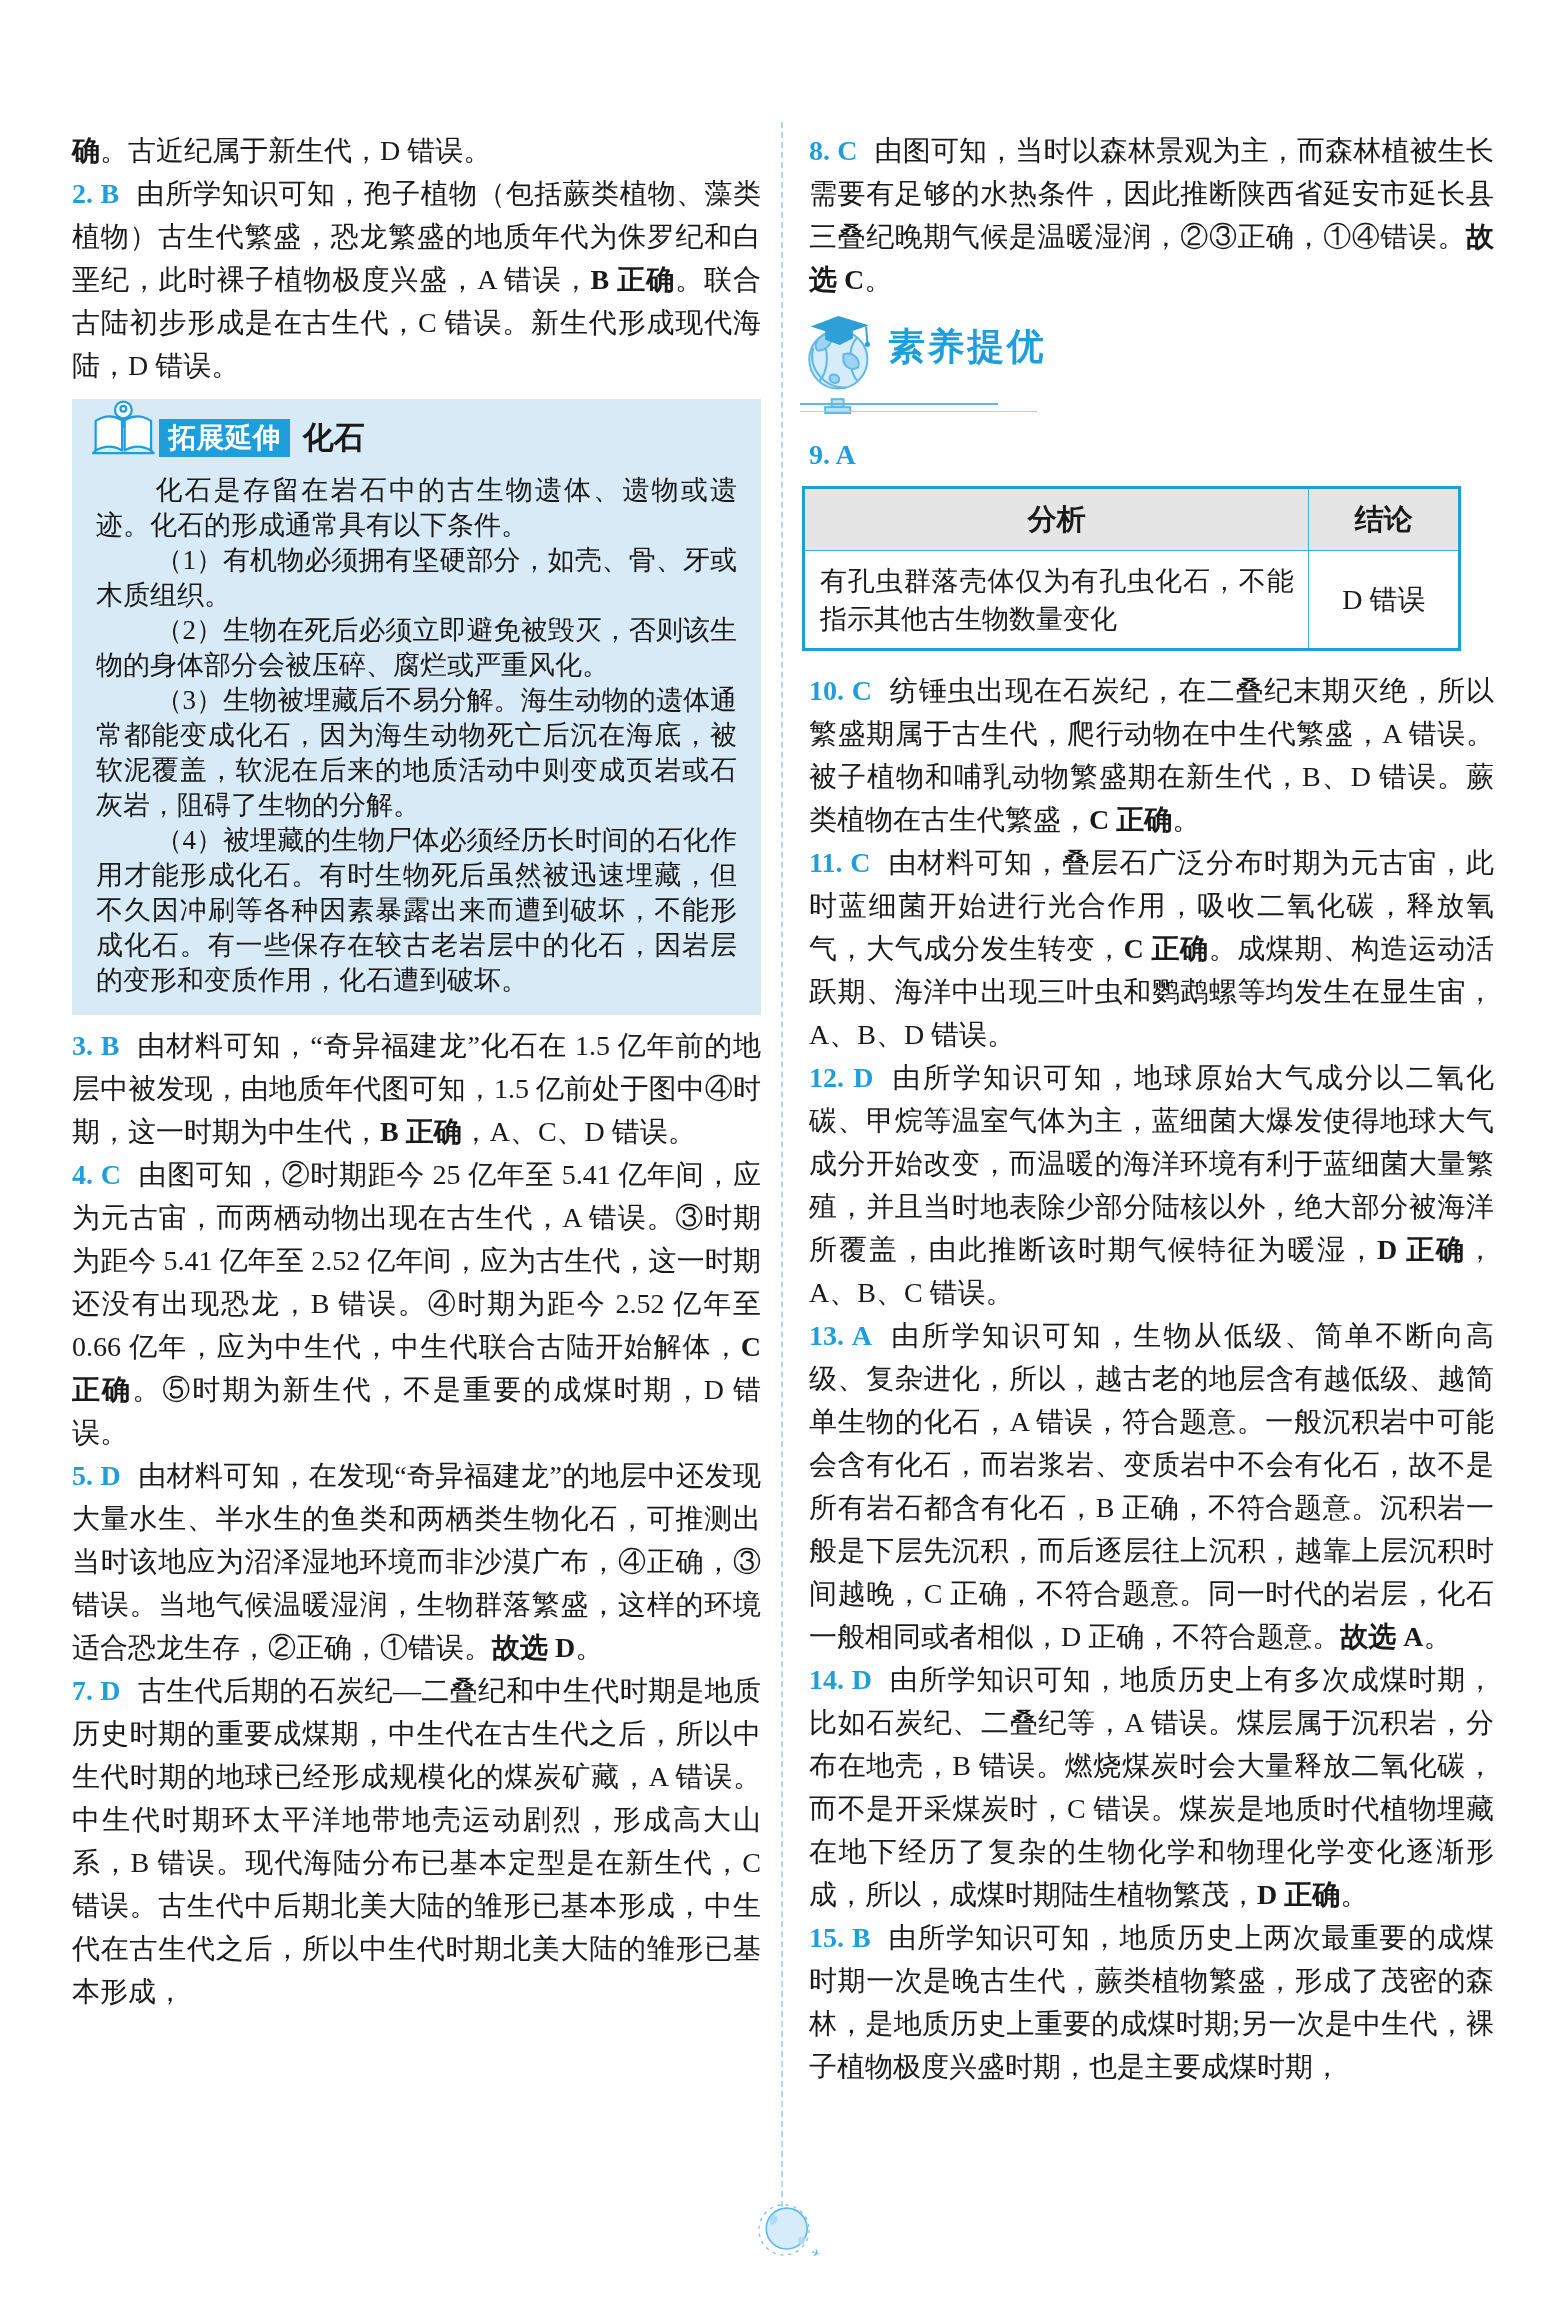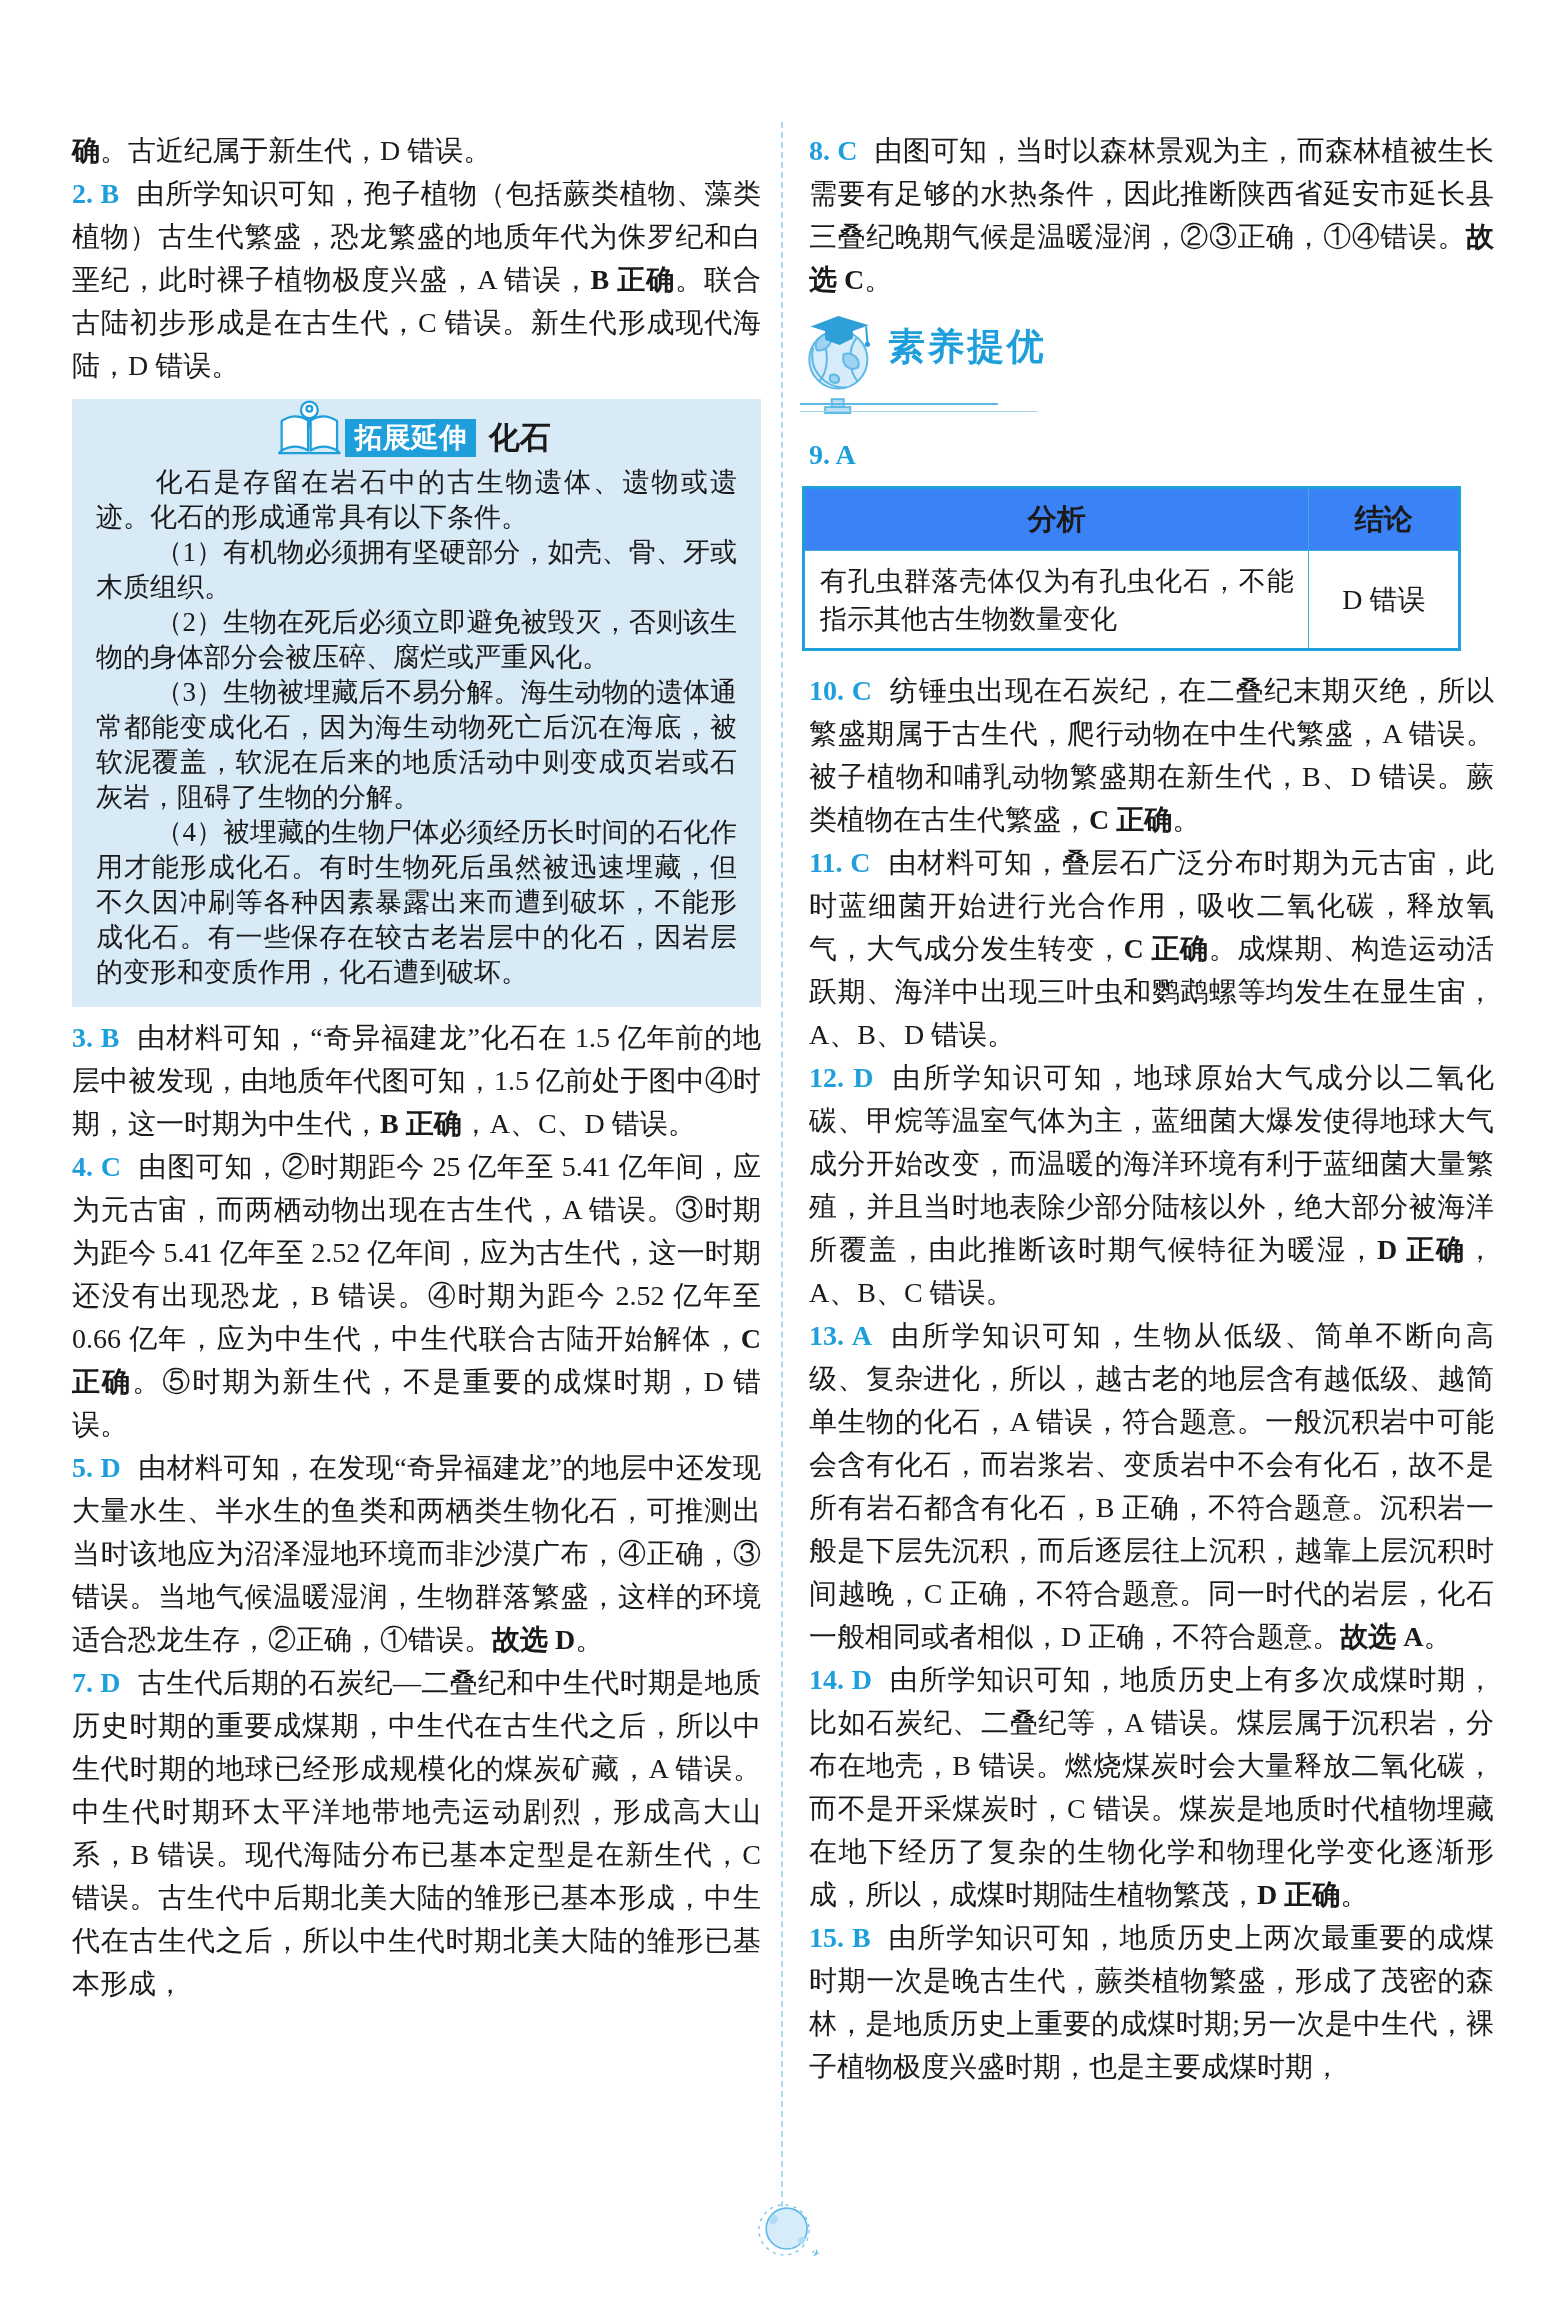"拓展延伸" .expand-head { justify-content: center -> none; margin: 0 0 8px -5.3px -> 0 0 16px -5.3px }
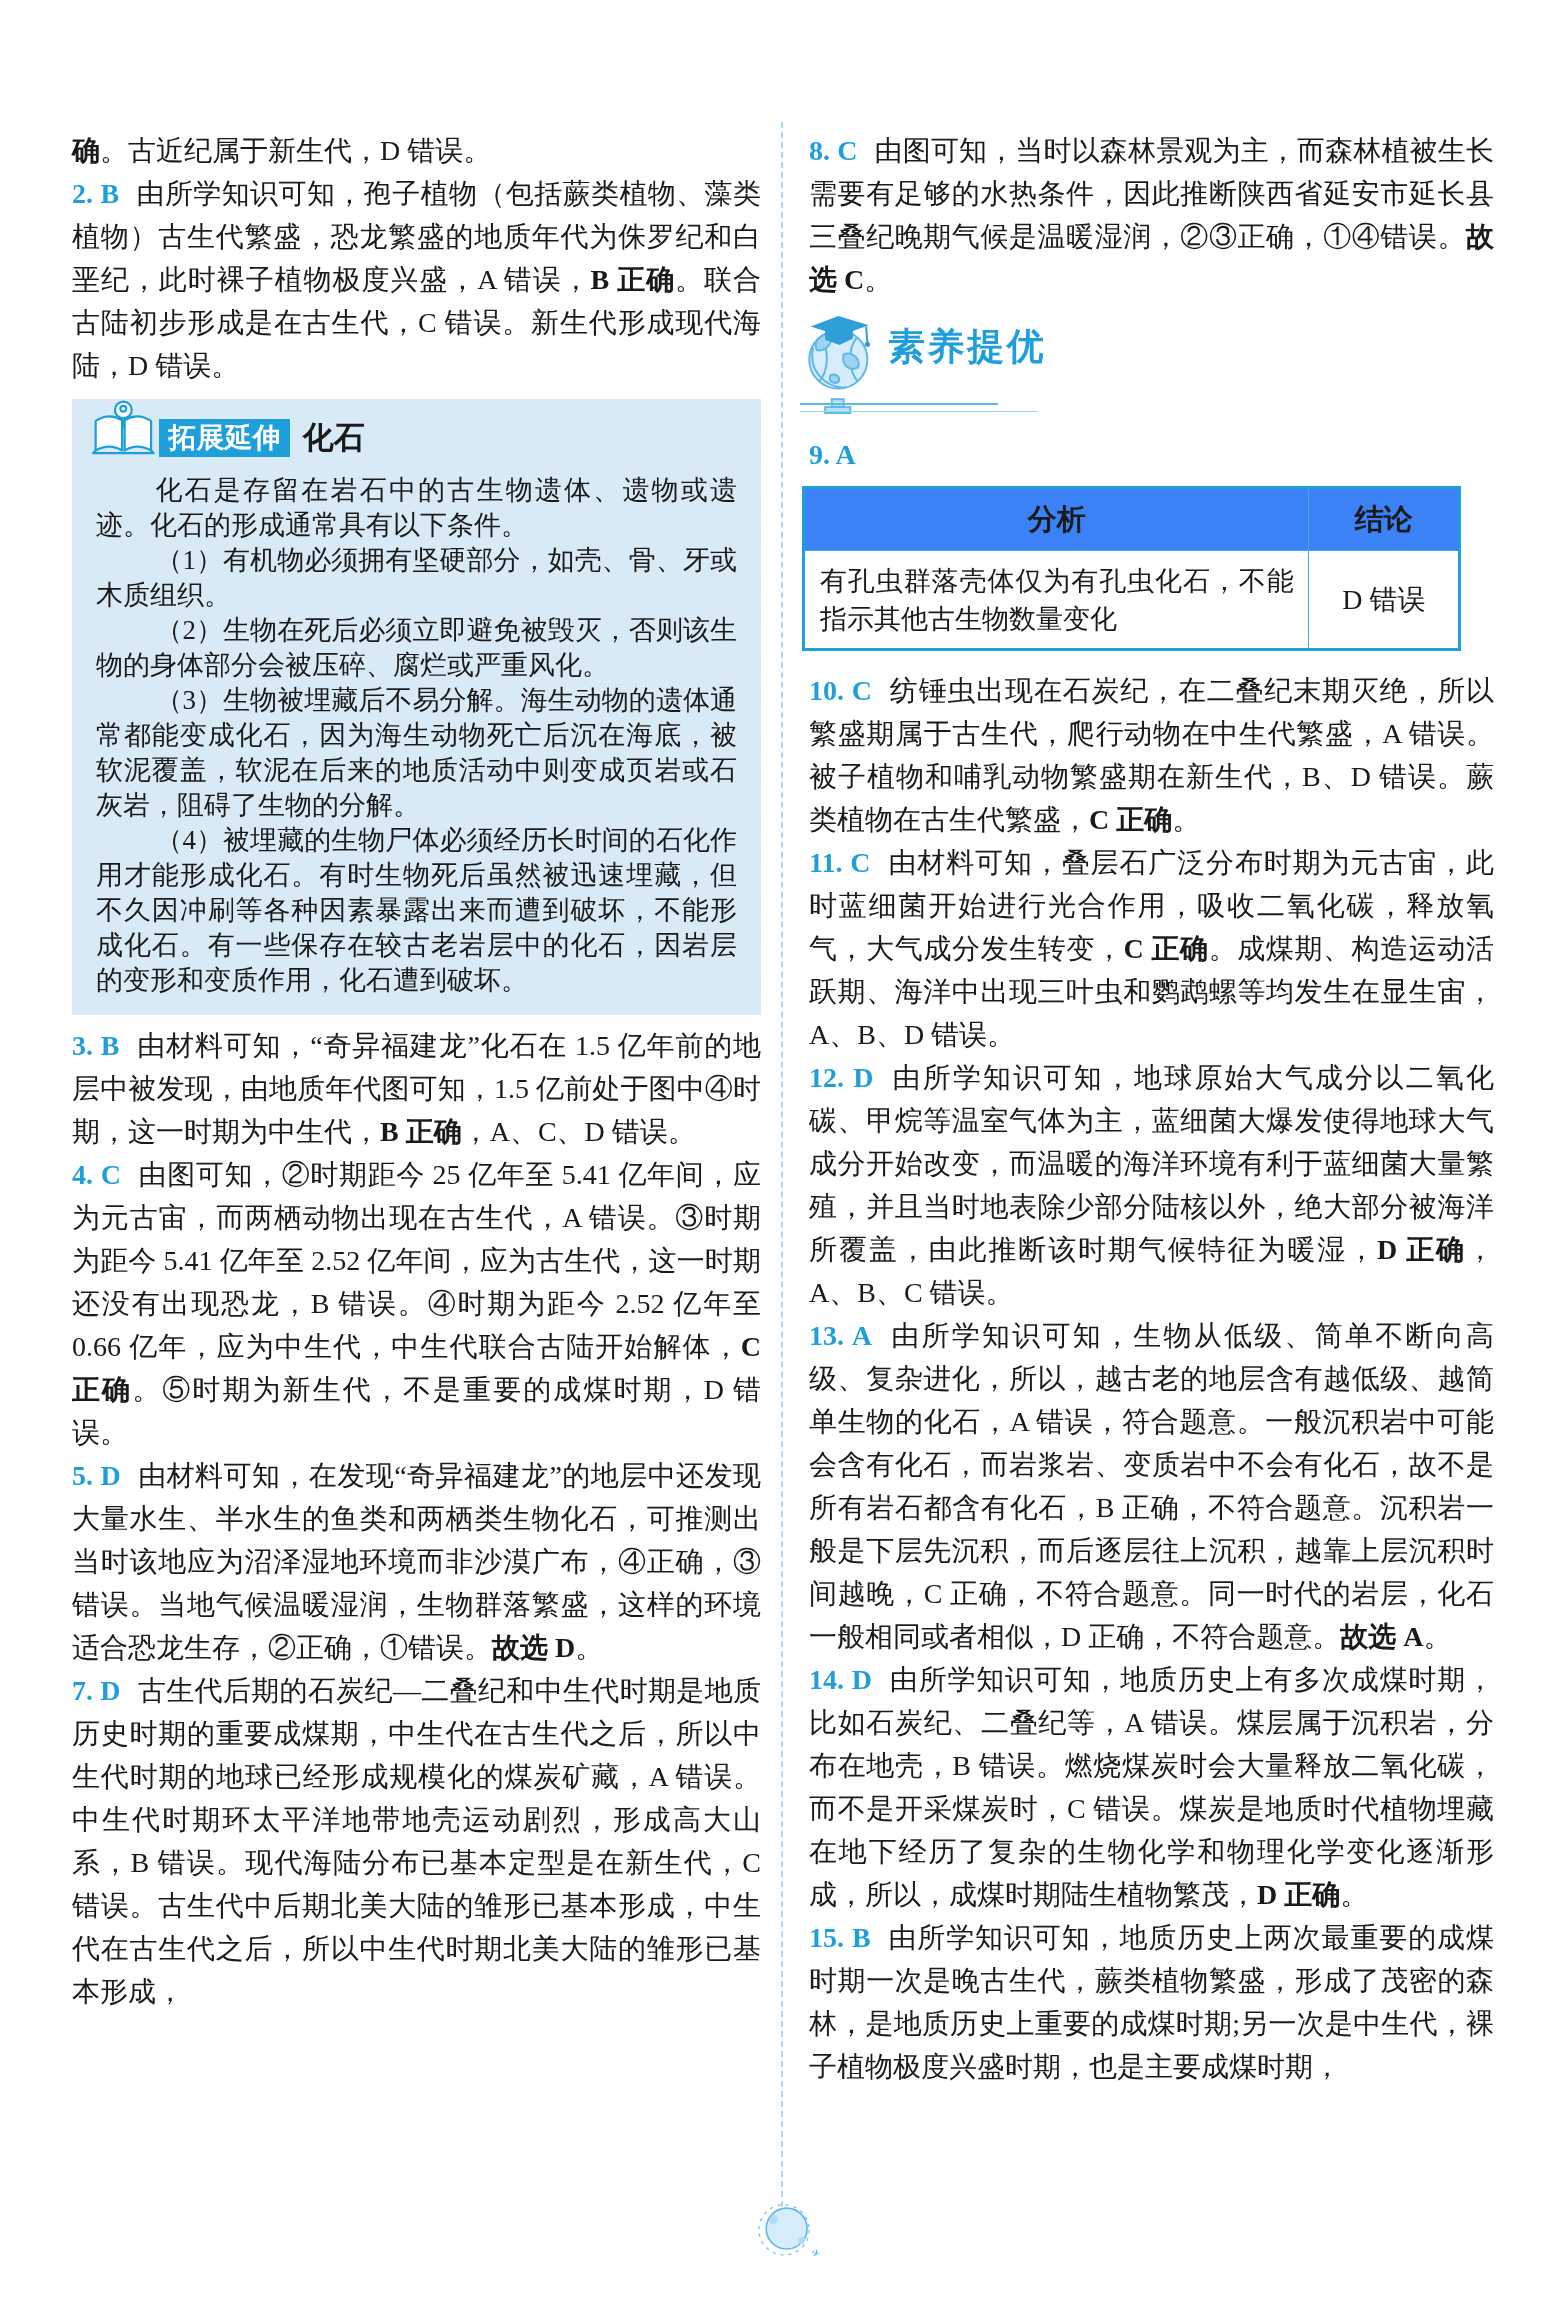"分析" table.analysis th { background: #3b82f6 -> #e5e5e5 }
